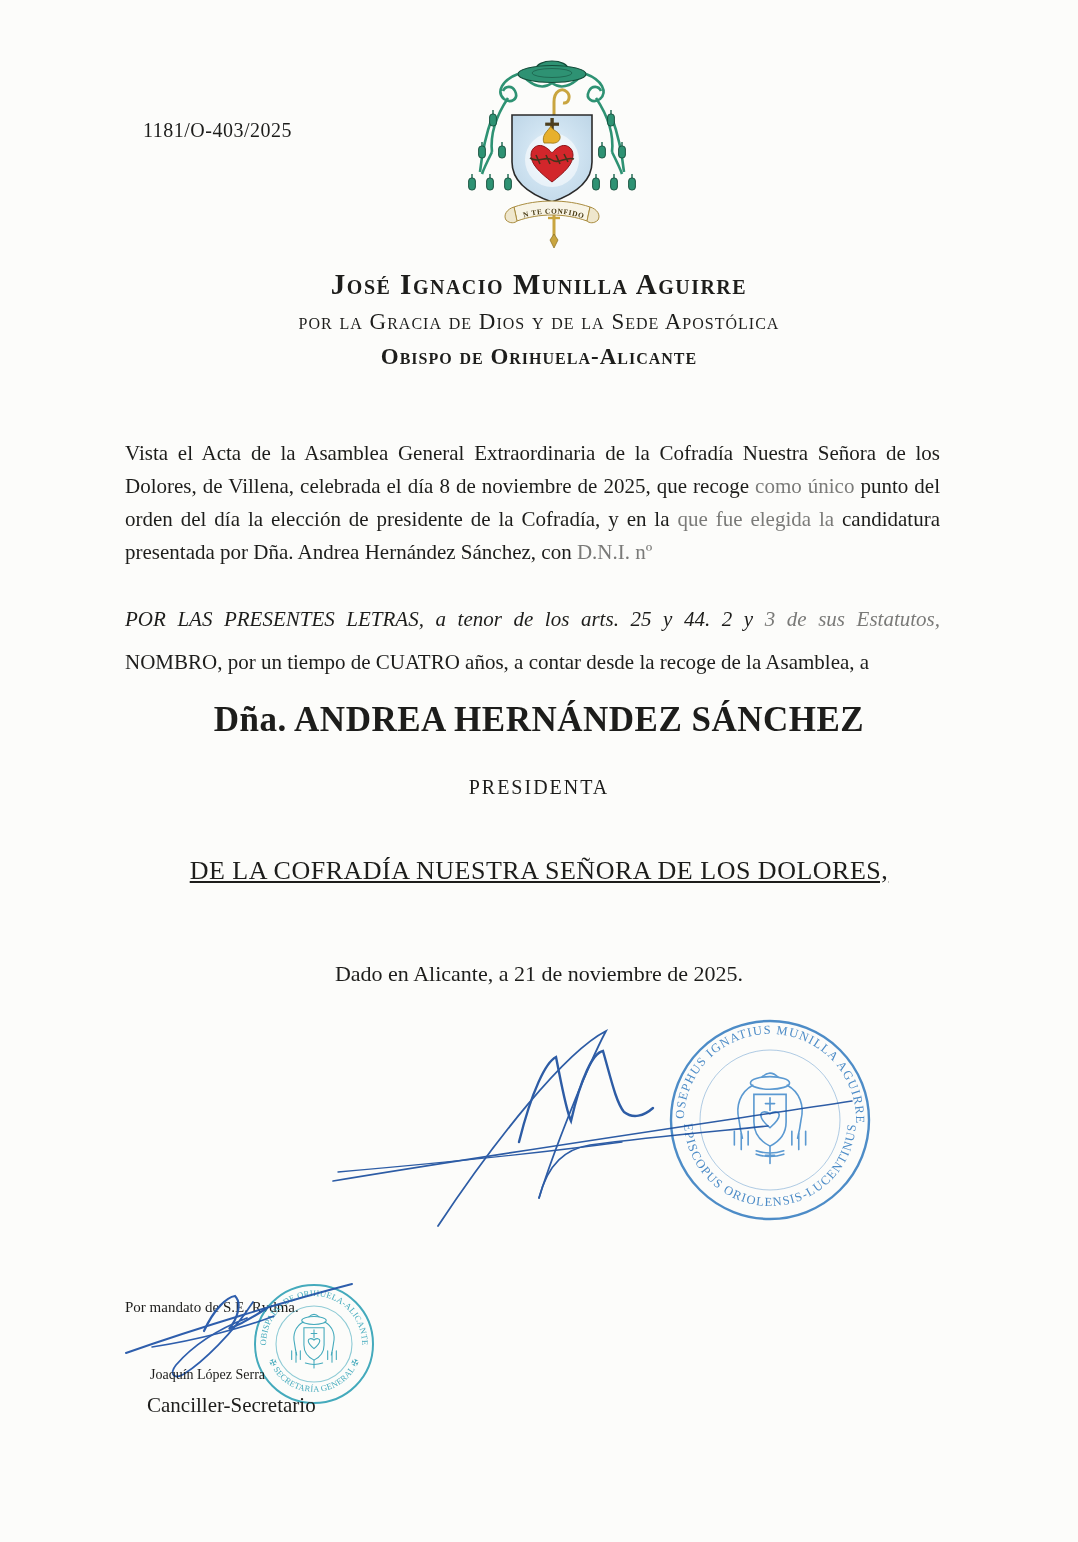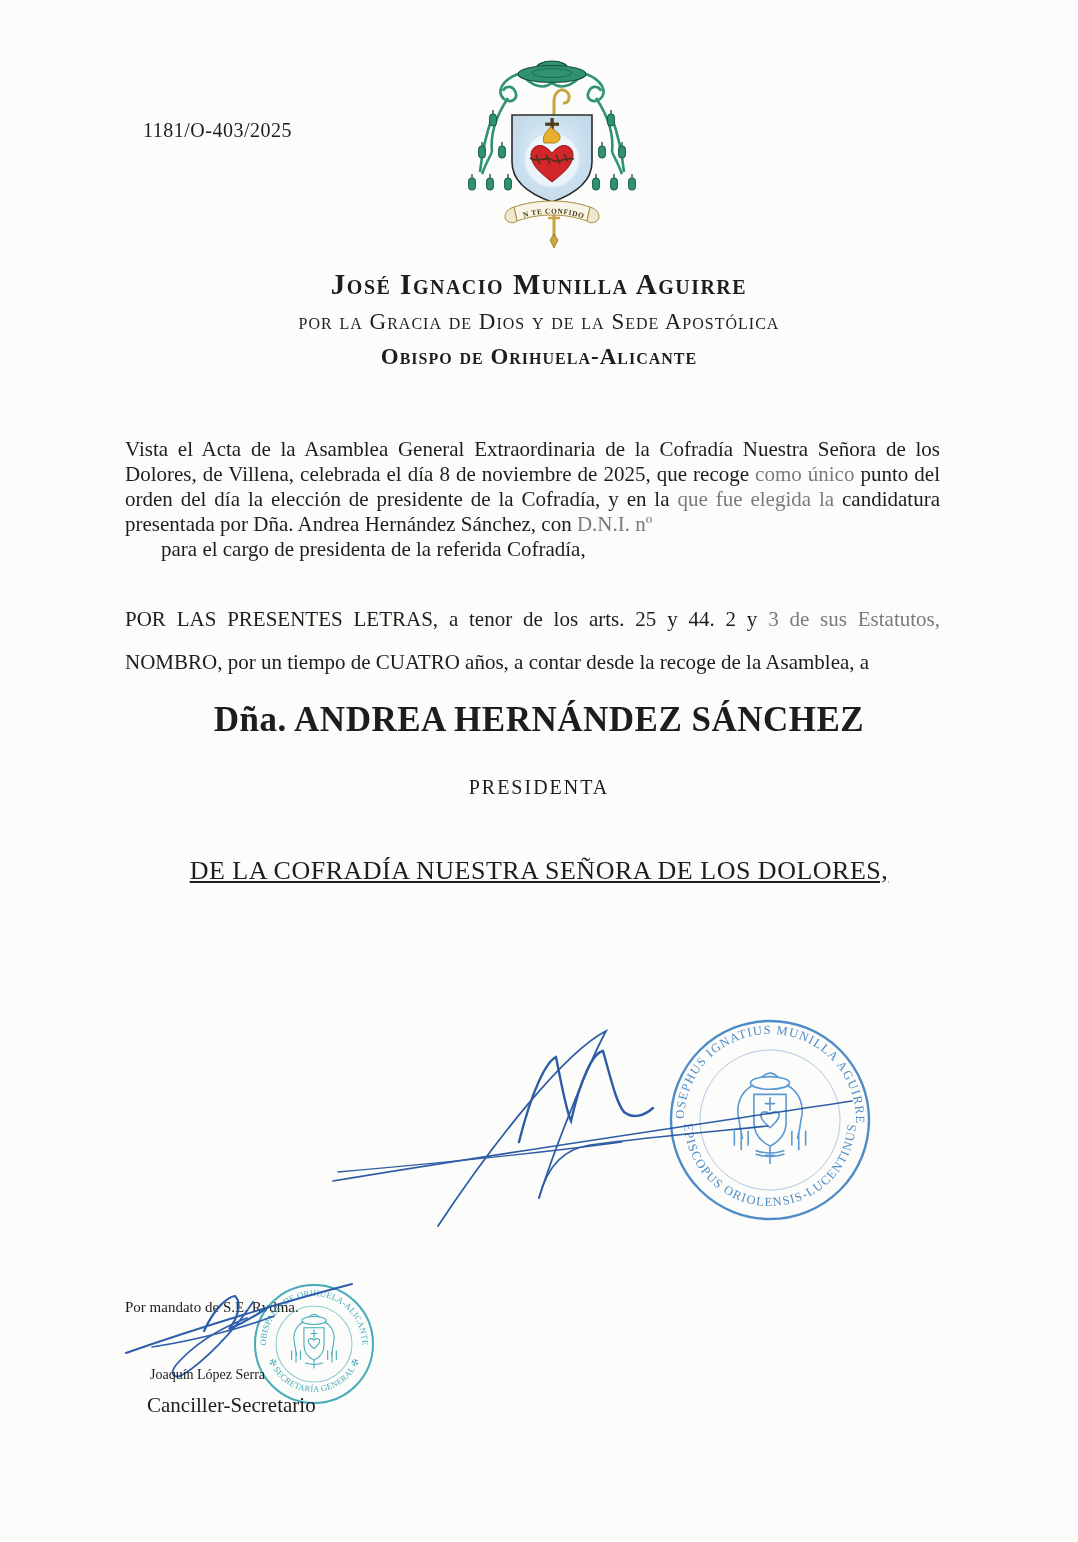"Vista el Acta de la" .body-text { line-height: 25px -> 33px }
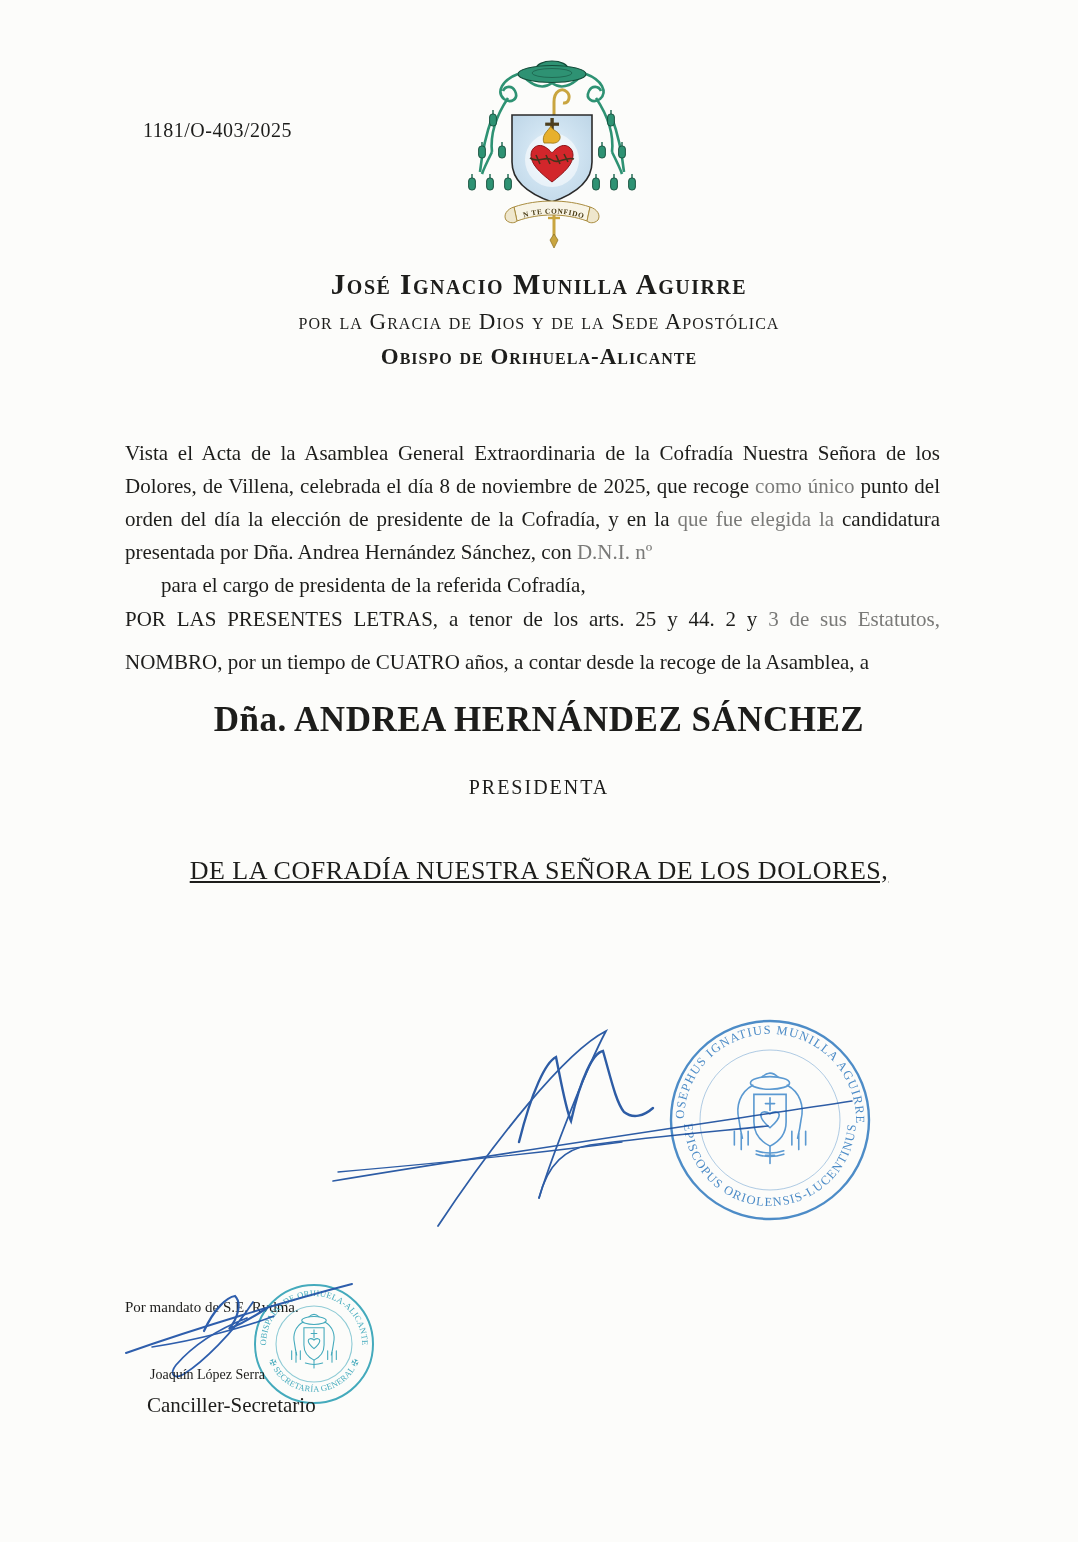"para el cargo de presidenta" div.p1cont { html: <div>para el cargo de presidenta de la referida Cofradía,</div> -> none }
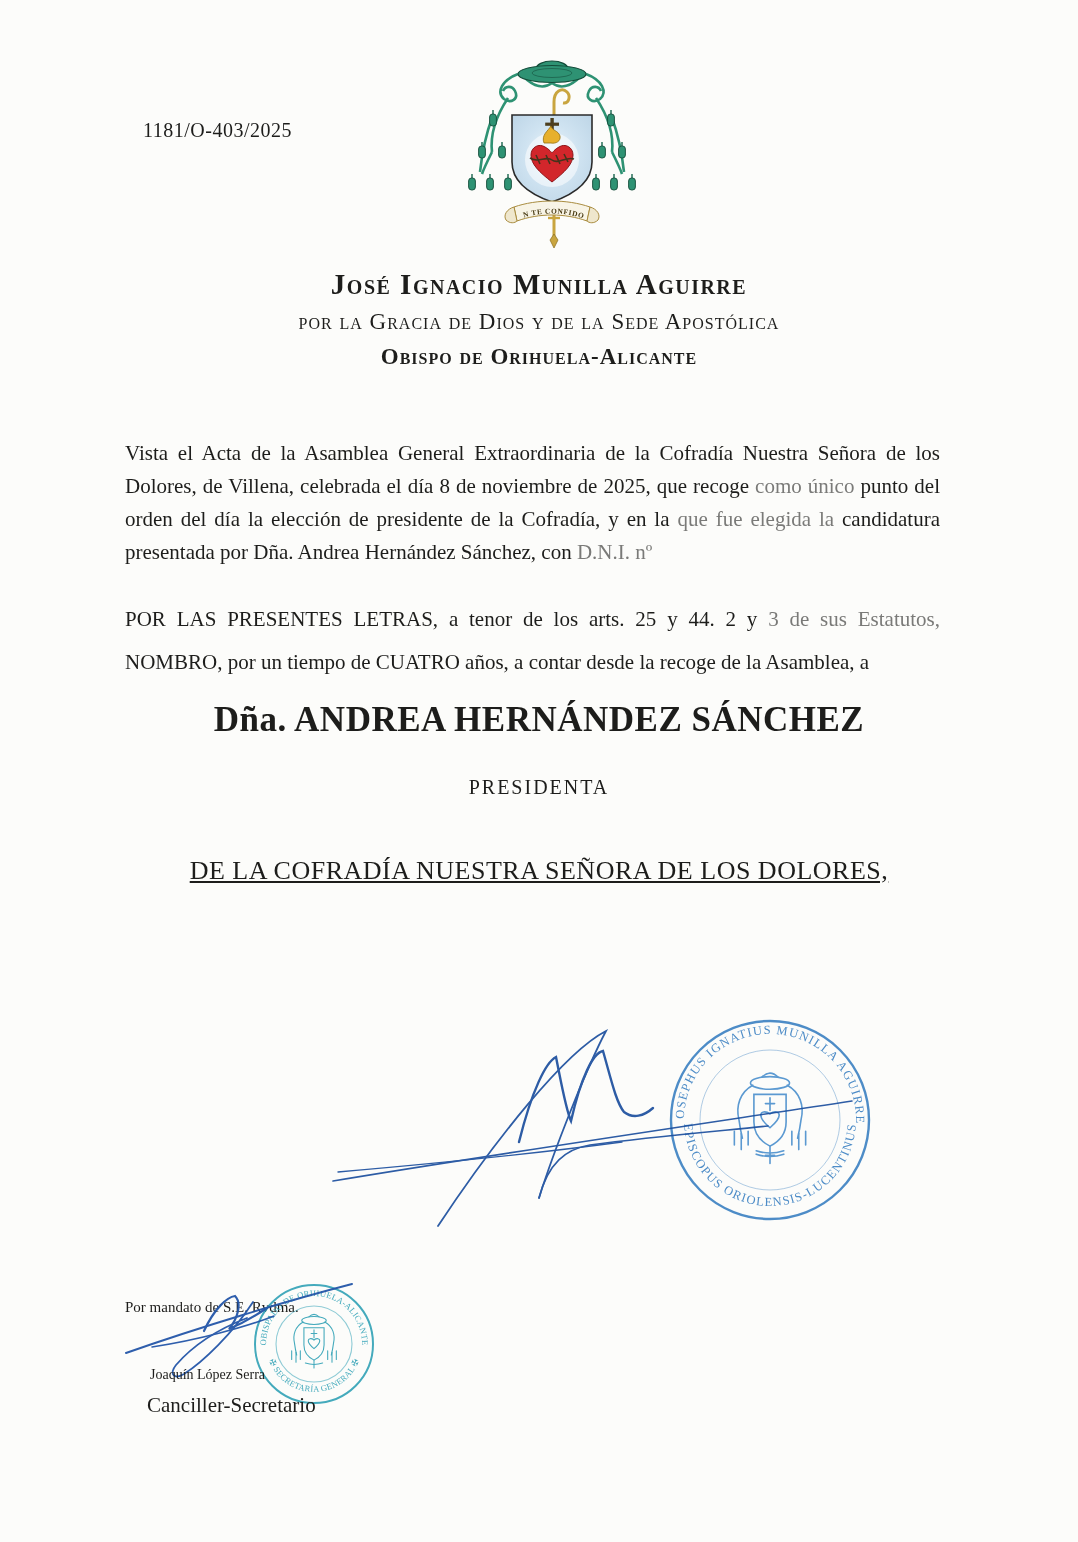"POR LAS PRESENTES LETRAS, a" .p2 .stretch { font-style: none -> italic }
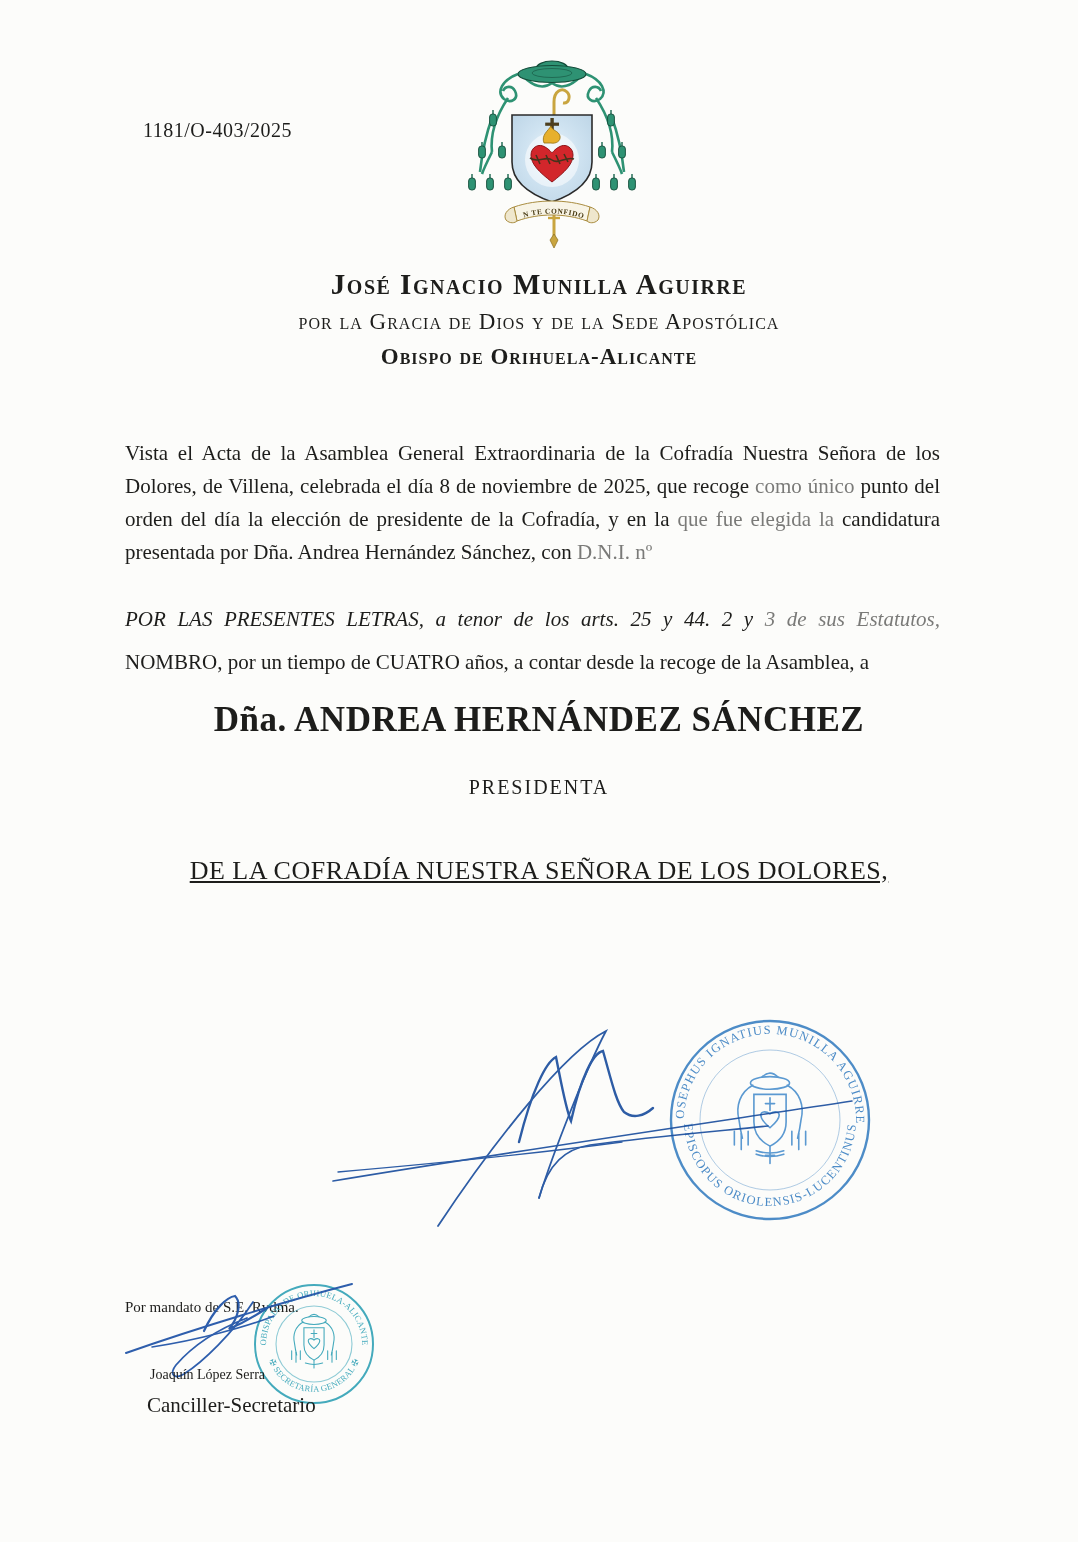"Dado en Alicante, a 21" div.abs { html: none -> <div>Dado en Alicante, a 21 de noviembre de 2025.</div> }
